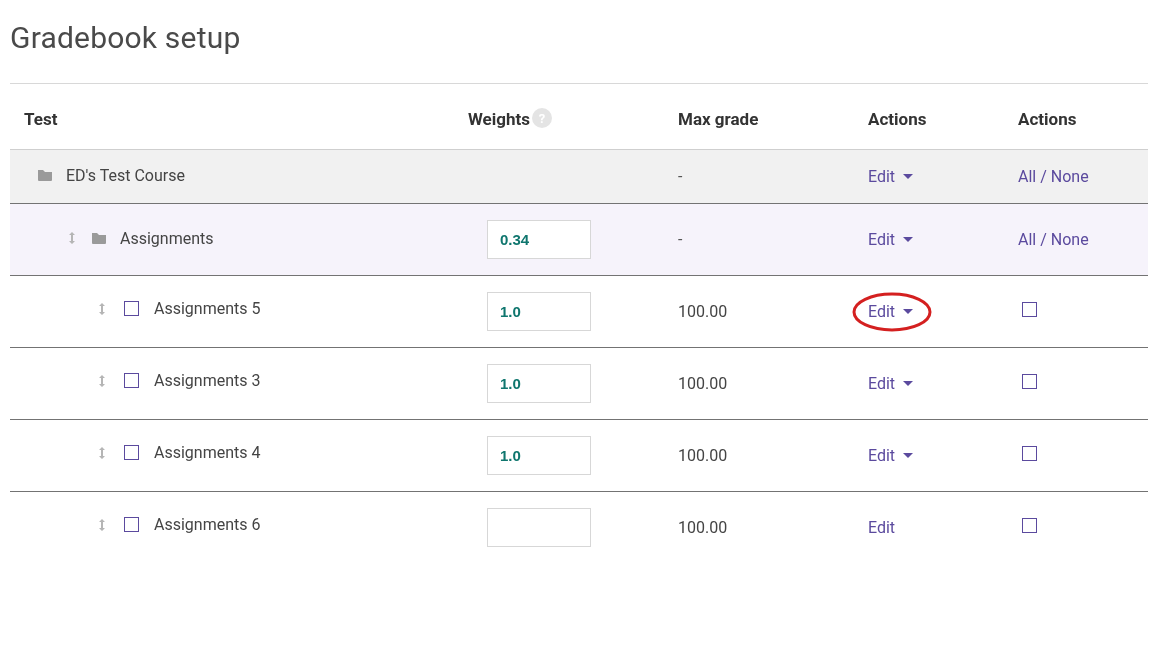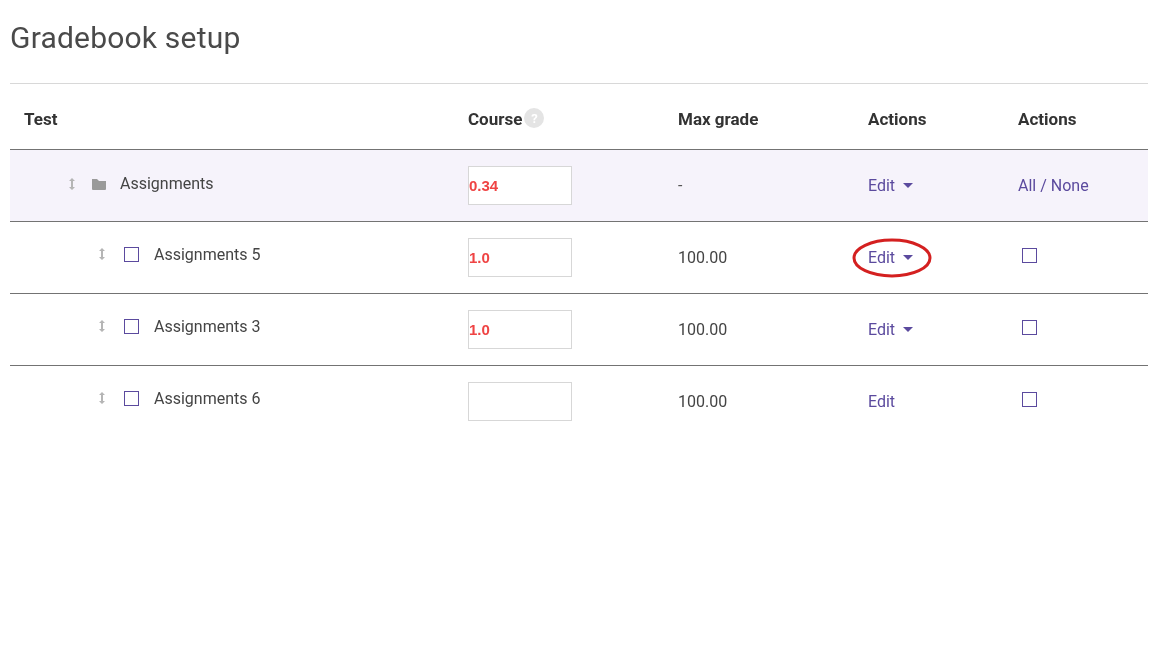"Course" span { text: Course -> Weights }
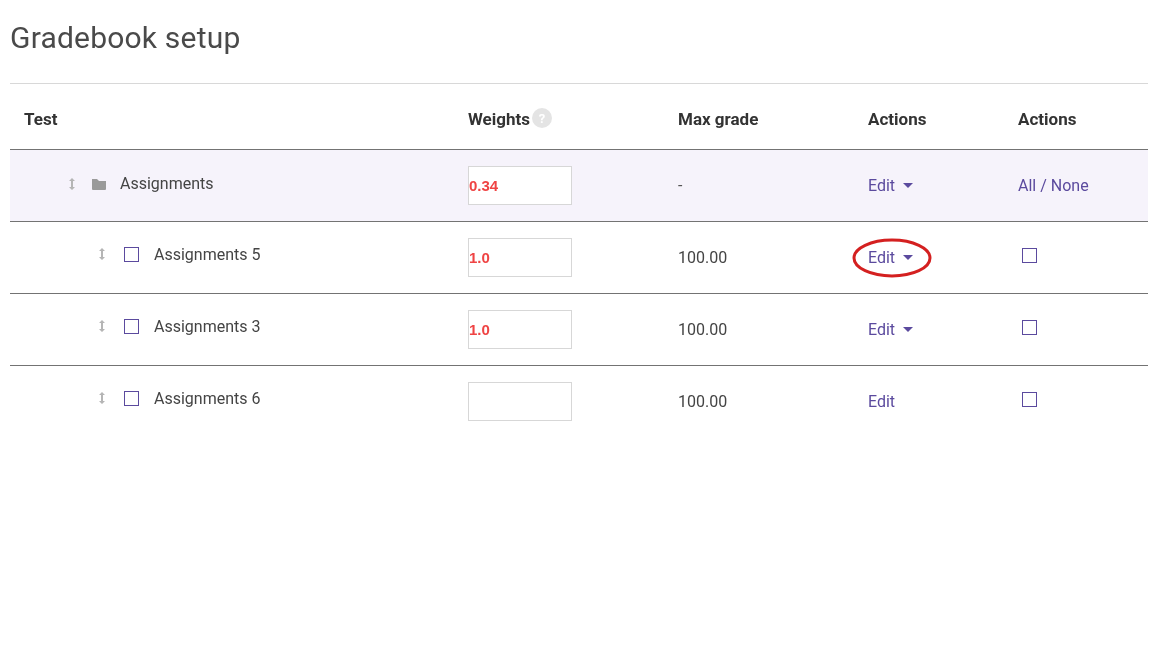"ED's Test Course" tr.row-category-root { html: none -> <tr> <td><span> <span> <svg> <use></use> </svg> </span> <span>ED's Test Course</span> </span></td> <td></td> <td><span>-</span></td> <td><span> <span>Edit</span> <span></span> </span></td> <td><span>All</span><span>/</span><span>None</span></td> </tr> }
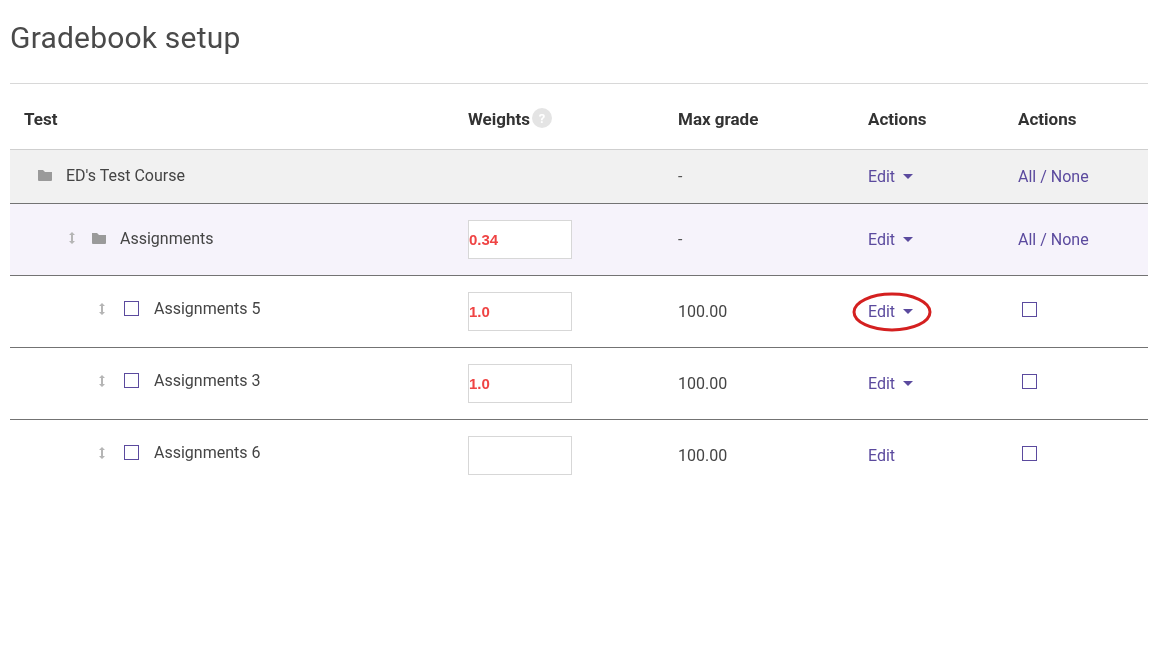"0.34" input.weight-input { color: #ef4444 -> #0f766e; margin-left: none -> 19px; padding: 10px 0 -> 10px 12px }
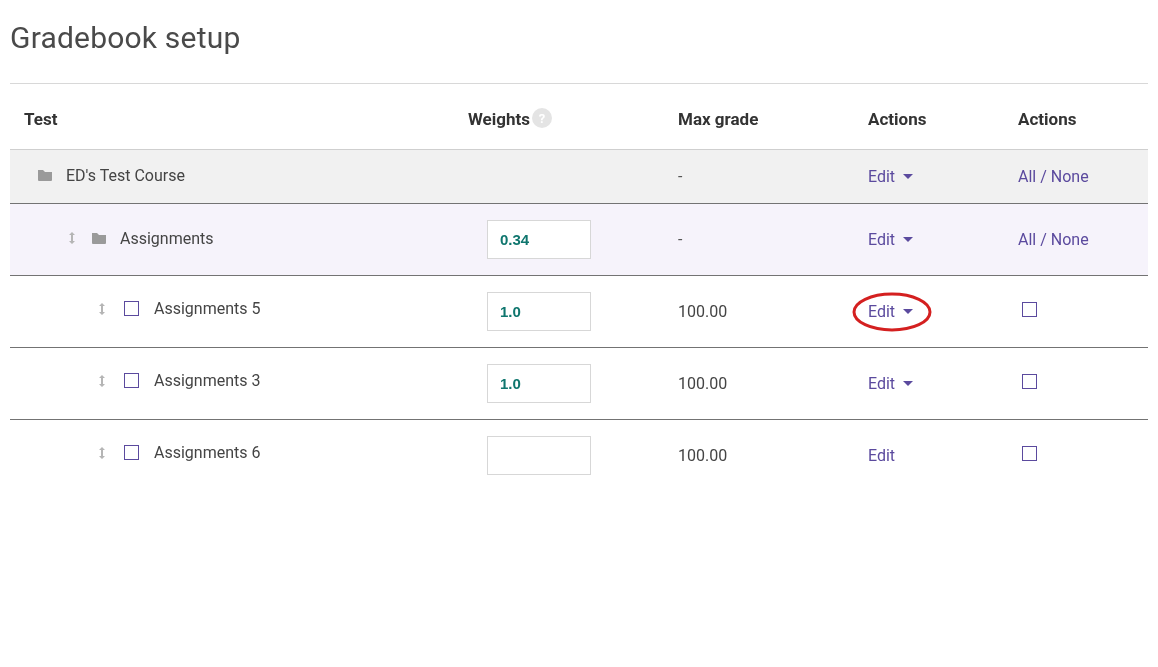"Assignments 4" tr.row-item { html: none -> <tr> <td><span> <span> <svg> <use></use> </svg> </span> <input> <span>Assignments 4</span> </span></td> <td><input></td> <td><span>100.00</span></td> <td><span> <span>Edit</span> <span></span> </span></td> <td><input></td> </tr> }
